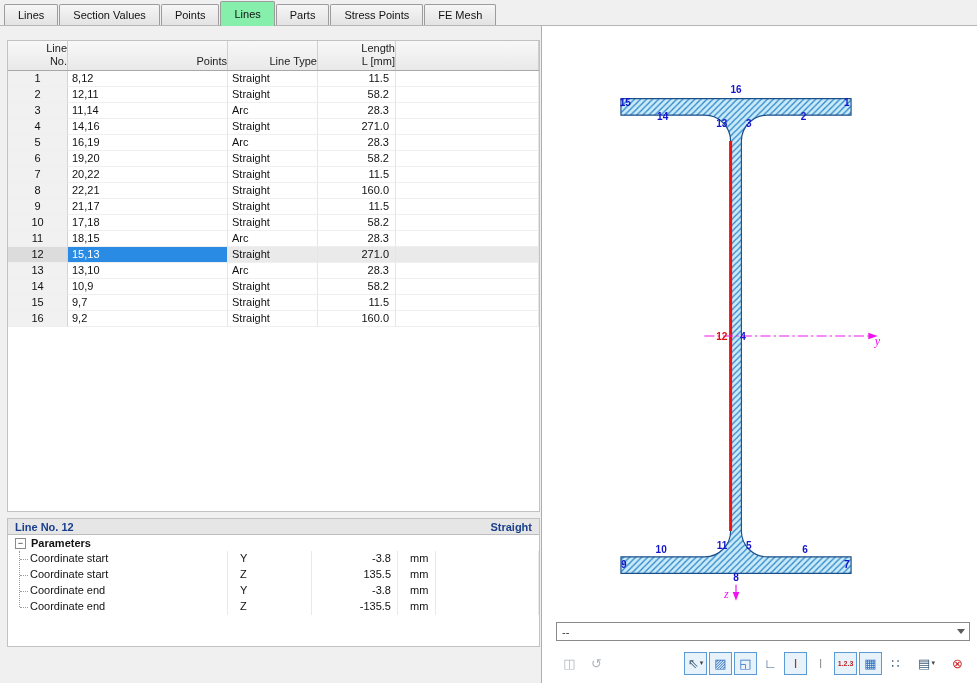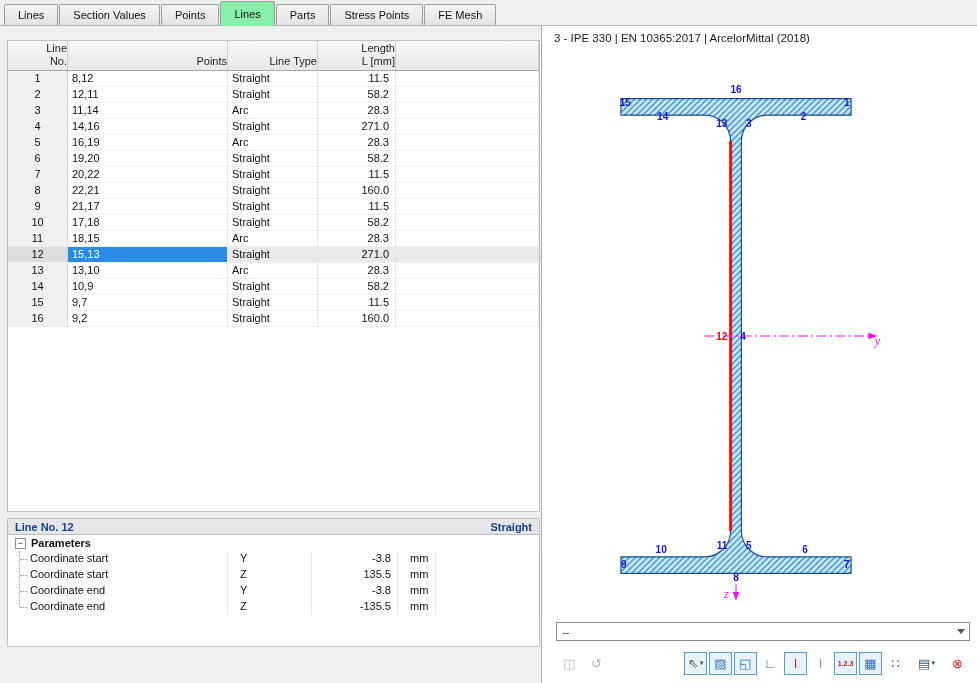"3 - IPE 330 |" div.viewer-title { html: <div>3 - IPE 330 | EN 10365:2017 | ArcelorMittal (2018)</div> -> none }
